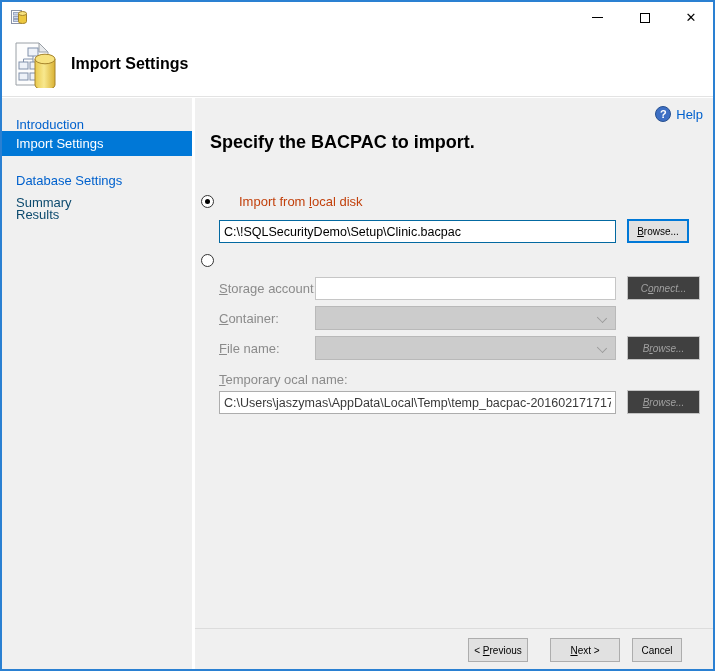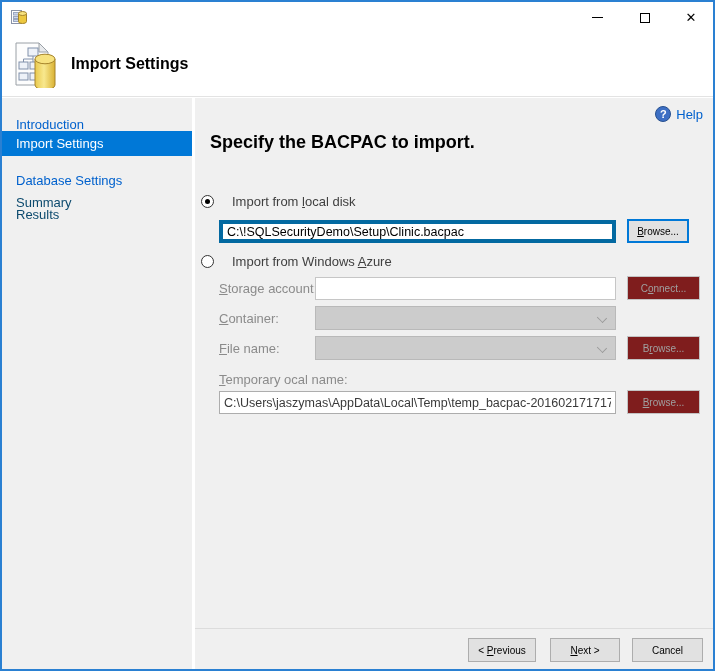"Import from local disk" .radio-row { color: #404040 -> #c2410c; gap: 18px -> 25px }
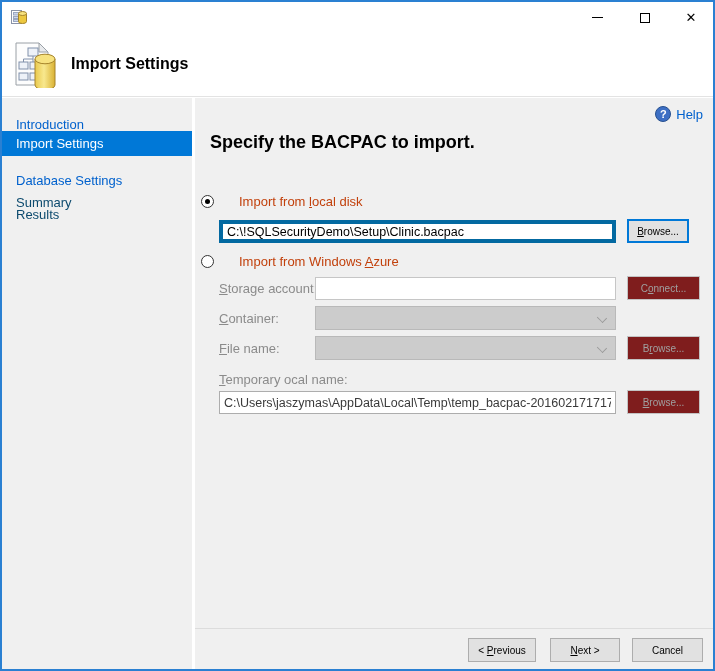"C:\!SQLSecurityDemo\Setup\Clinic.bacpac" .field { border: 4px solid #0369a1 -> 1px solid #0369a1 }
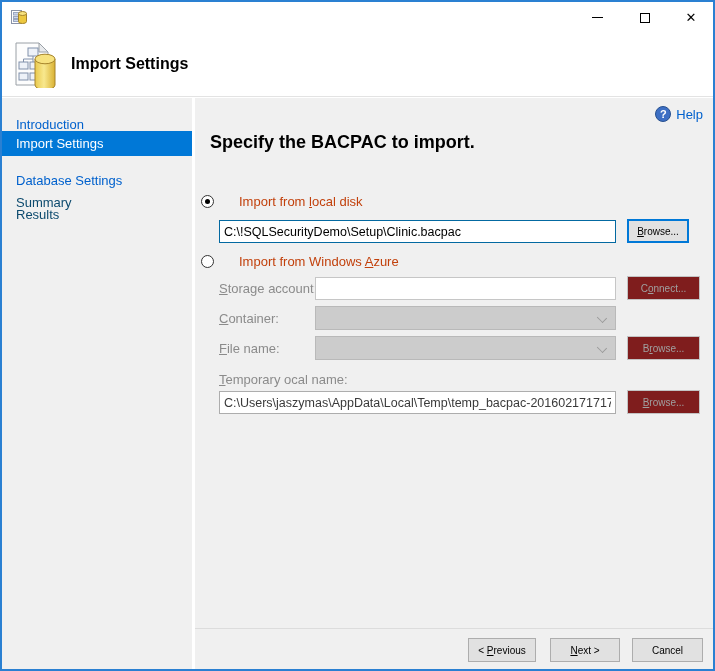"Import from Windows Azure" span { html: <span><span>Import from Windows </span><span>A</span><span>zure</span></span> -> none }
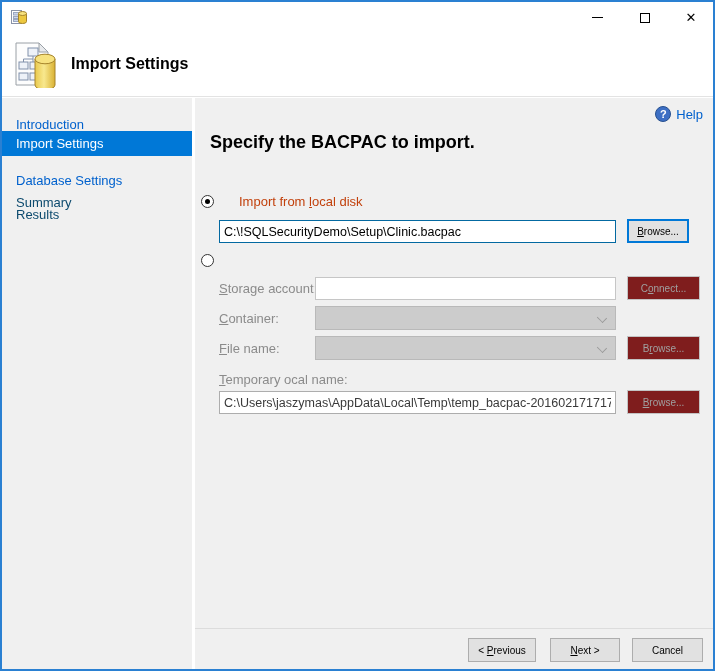"Connect..." .btn:disabled, .btn.disabled { background: #7f1d1d -> #404040; font-style: none -> italic }
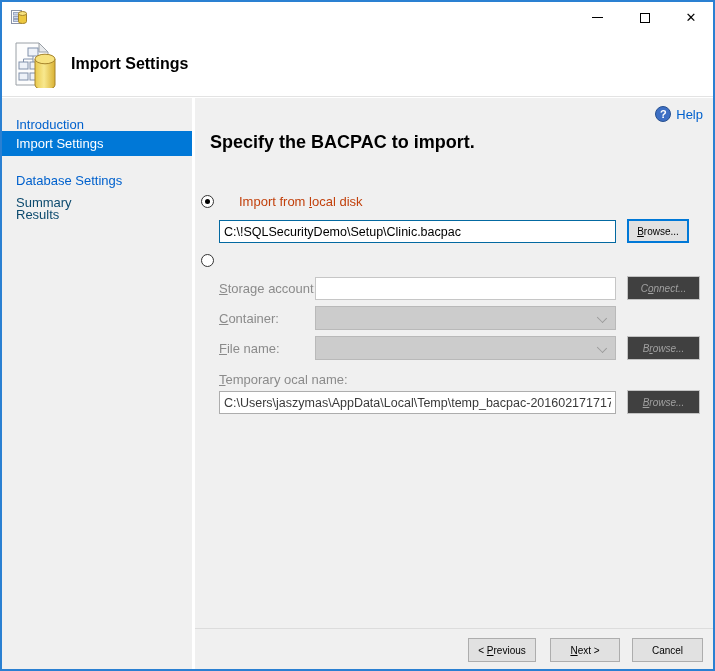"< Previous" .btn.prev { width: 68px -> 60px }
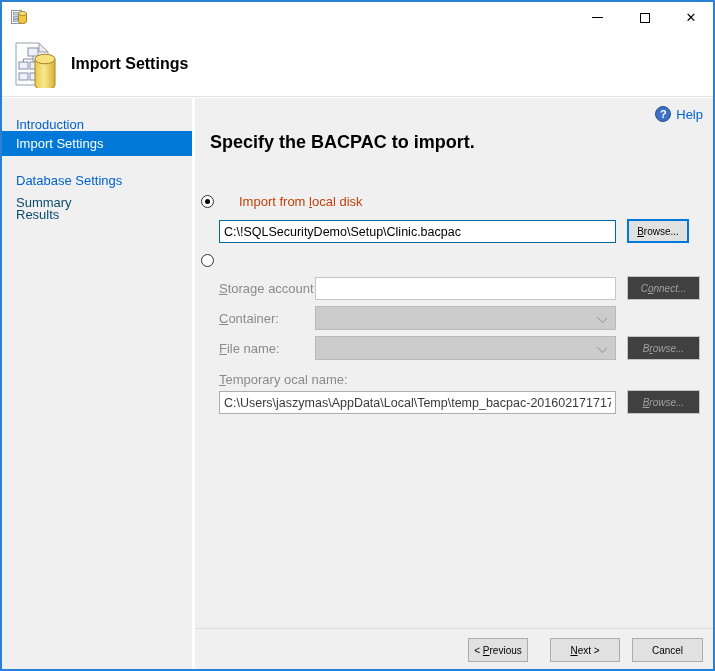"Cancel" .btn.cancel { width: 71px -> 50px }
